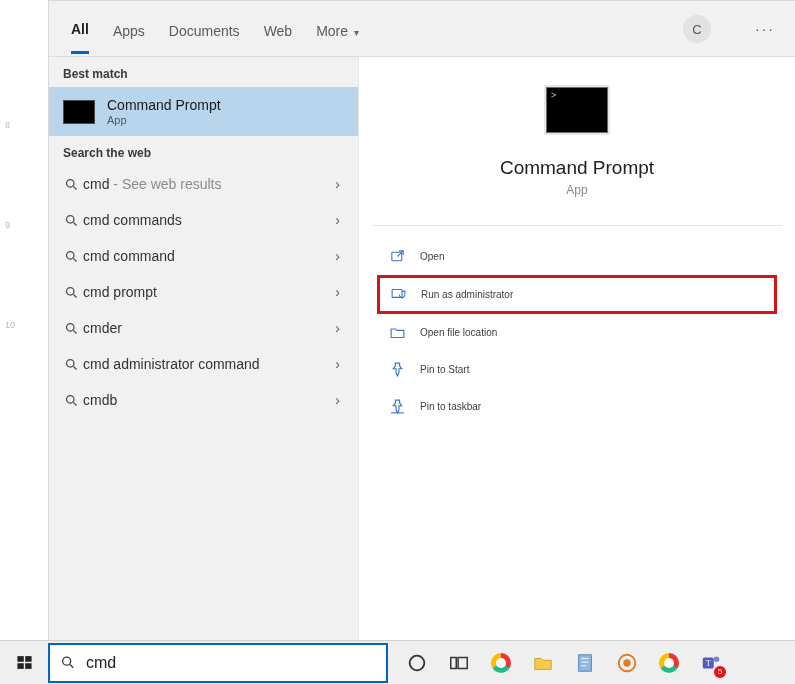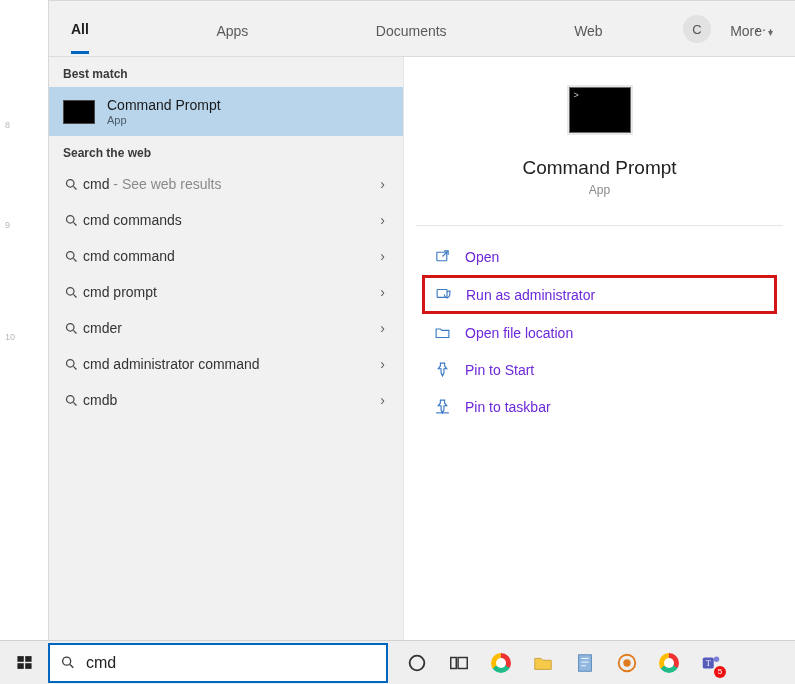"All" .tabs { justify-content: space-between -> none }
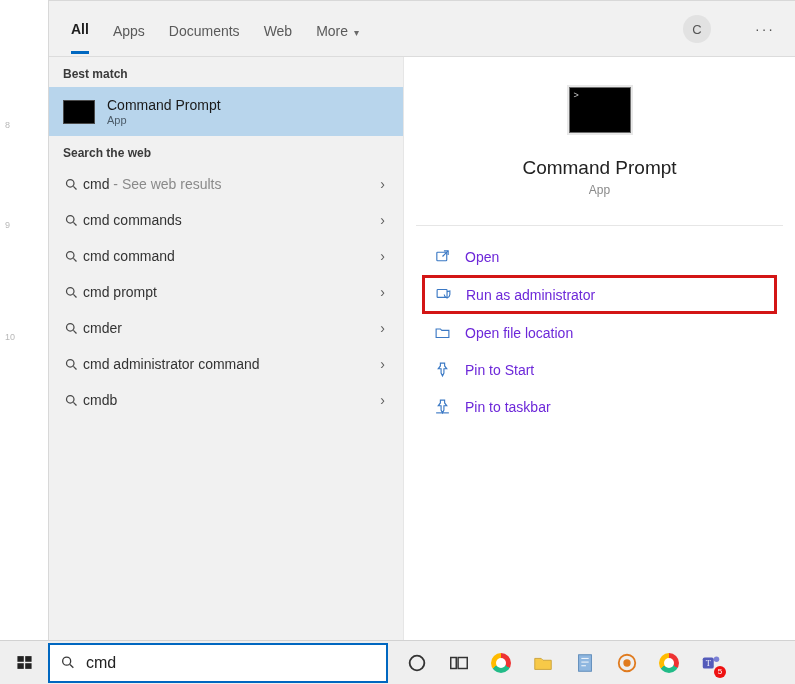"Best match" .left-col { width: 355px -> 310px }
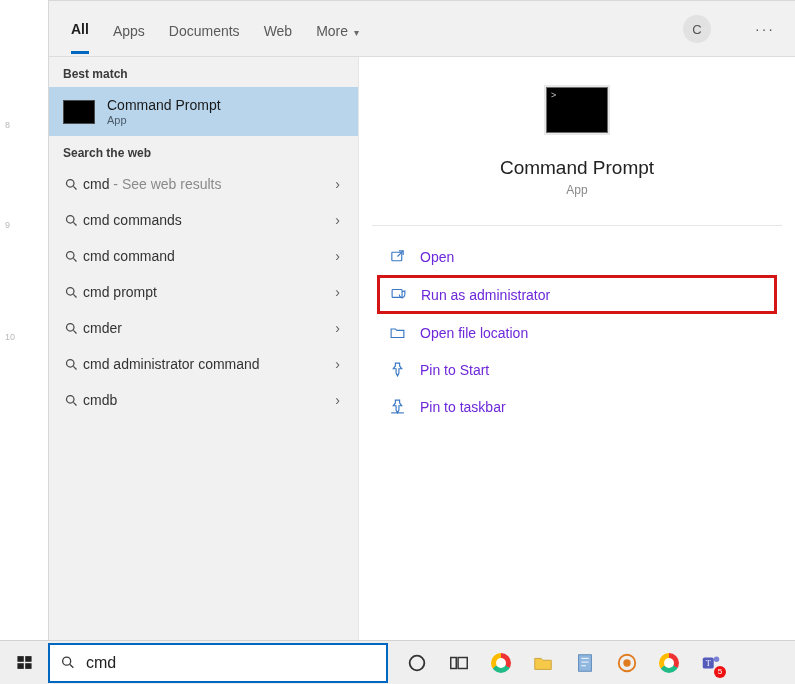"Open" .action { color: #6d28d9 -> #404040; font-size: 14px -> 10px }
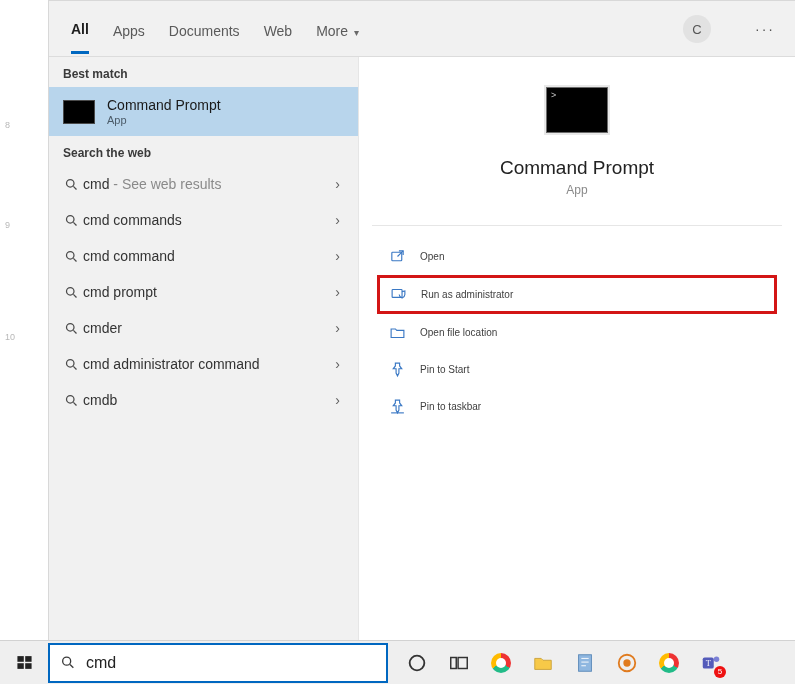"10" span.tick { top: 332px -> 320px }
